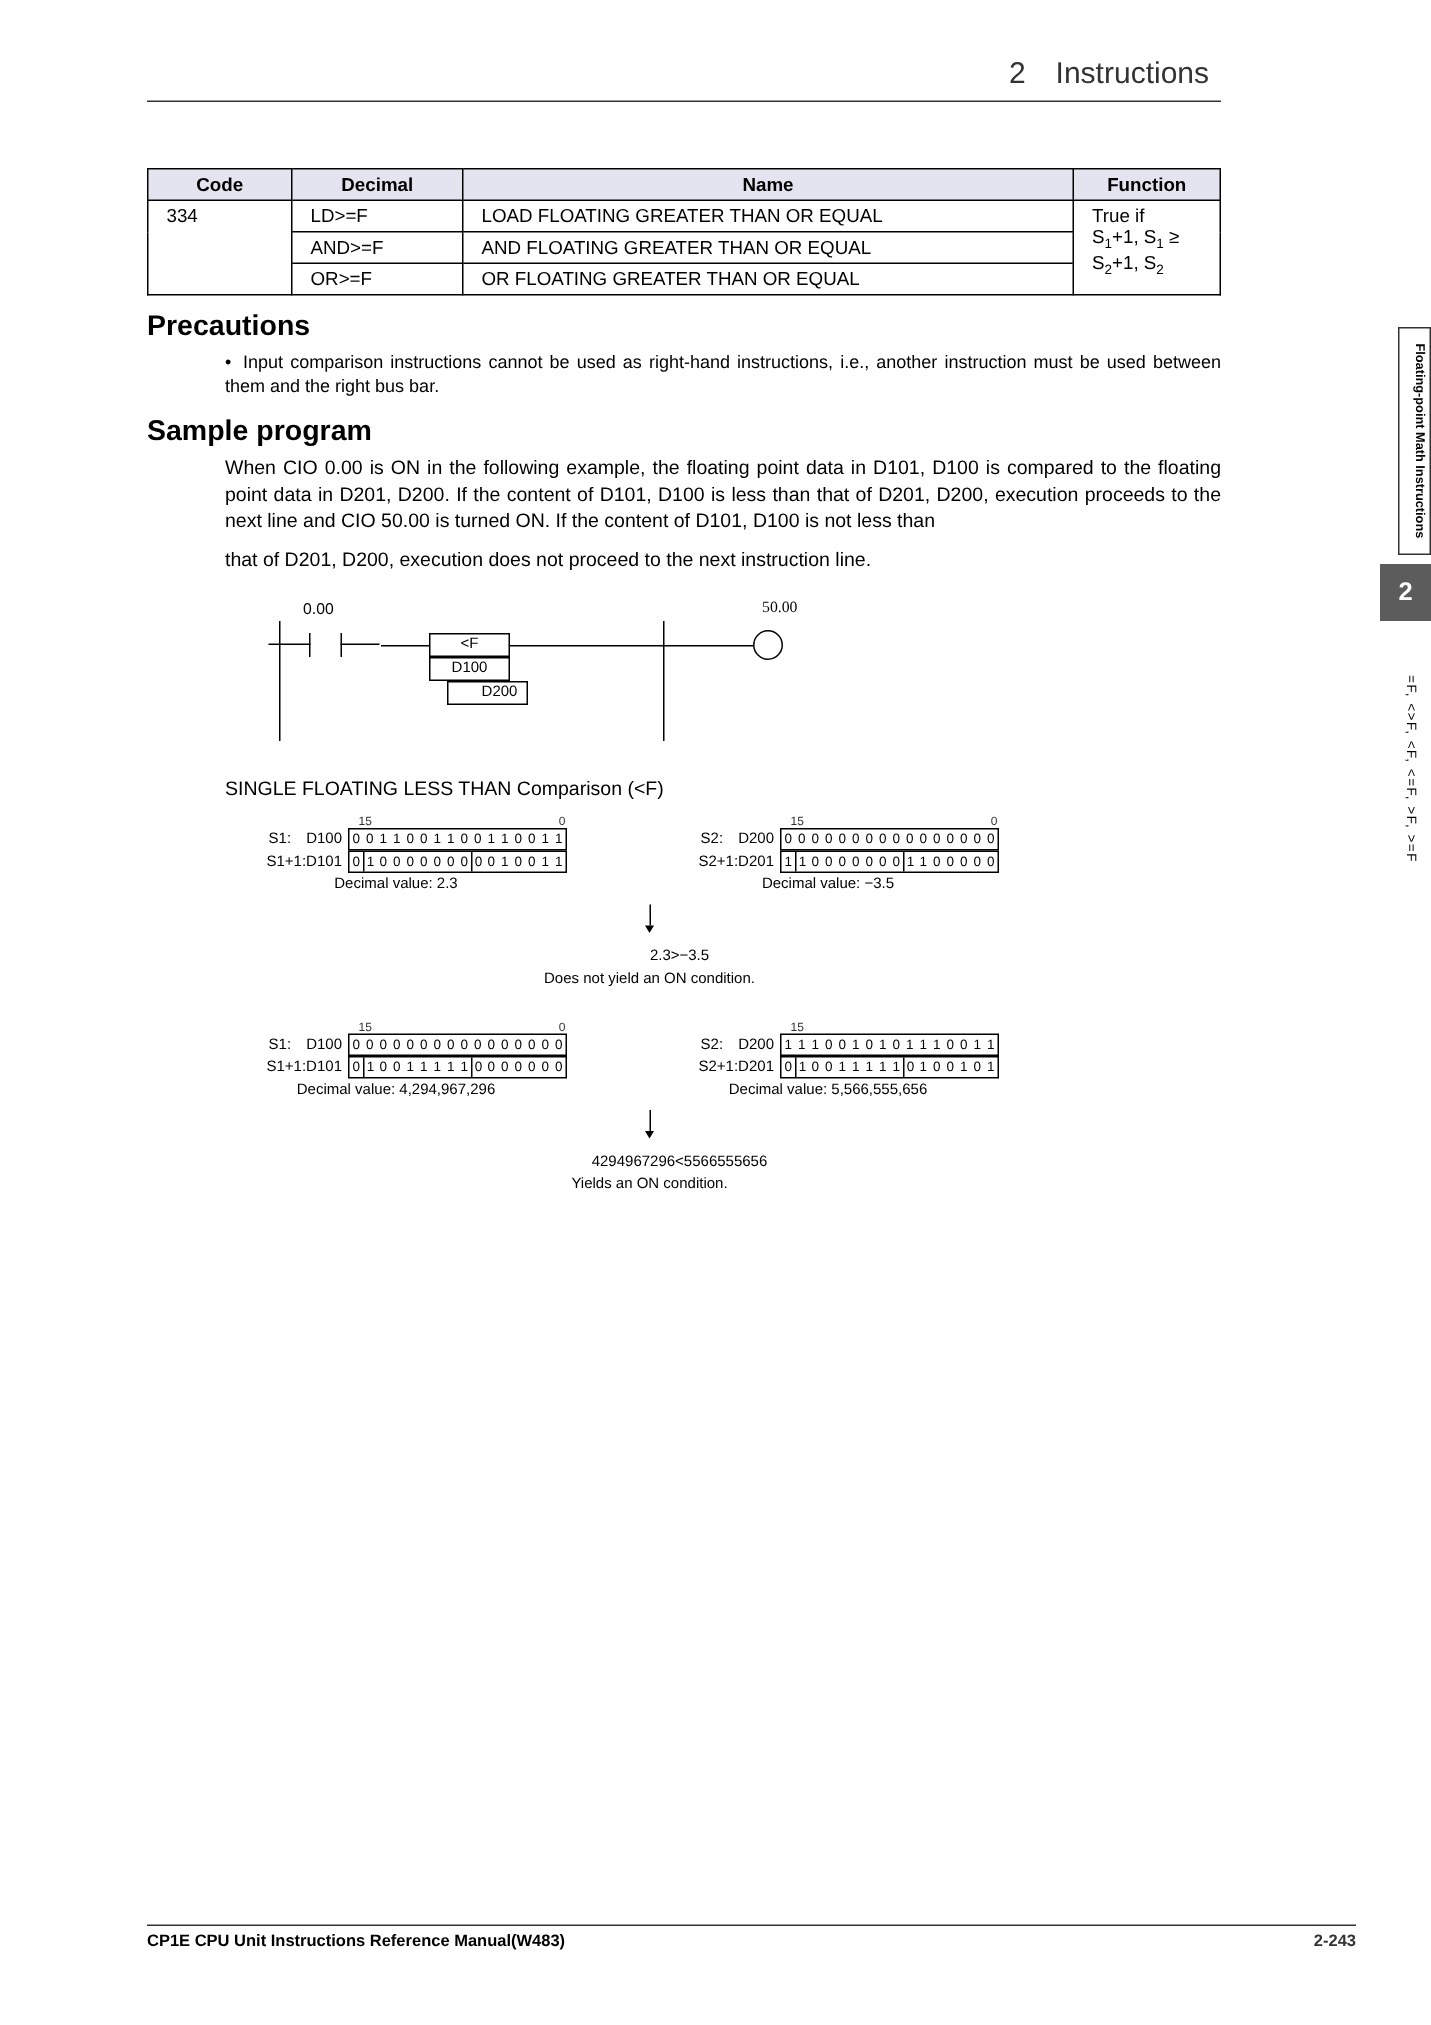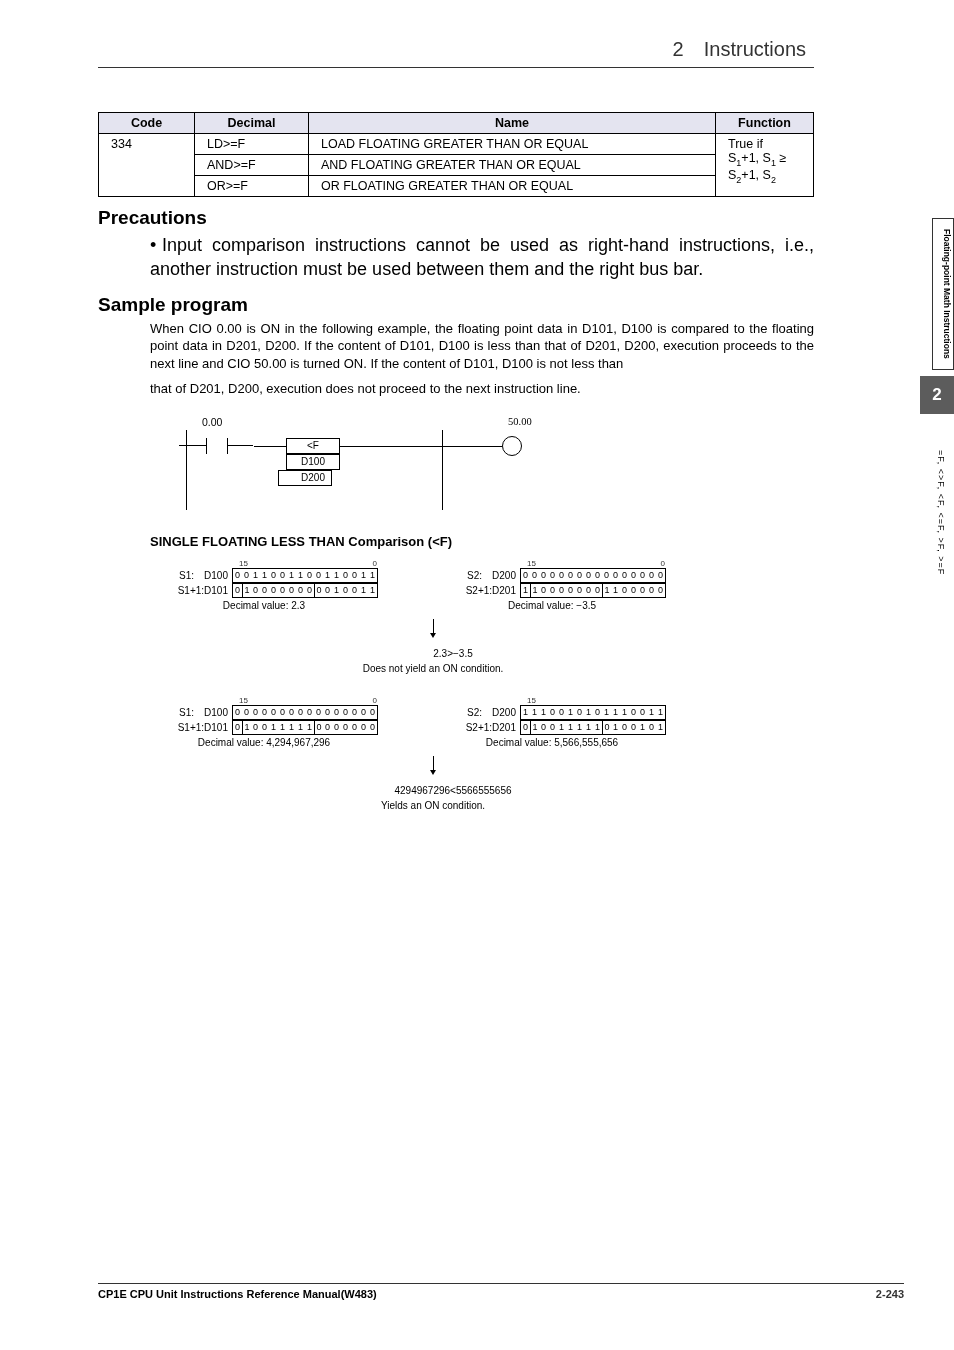"• Input comparison instructions cannot" .bullet-block { font-size: 18px -> 12px }
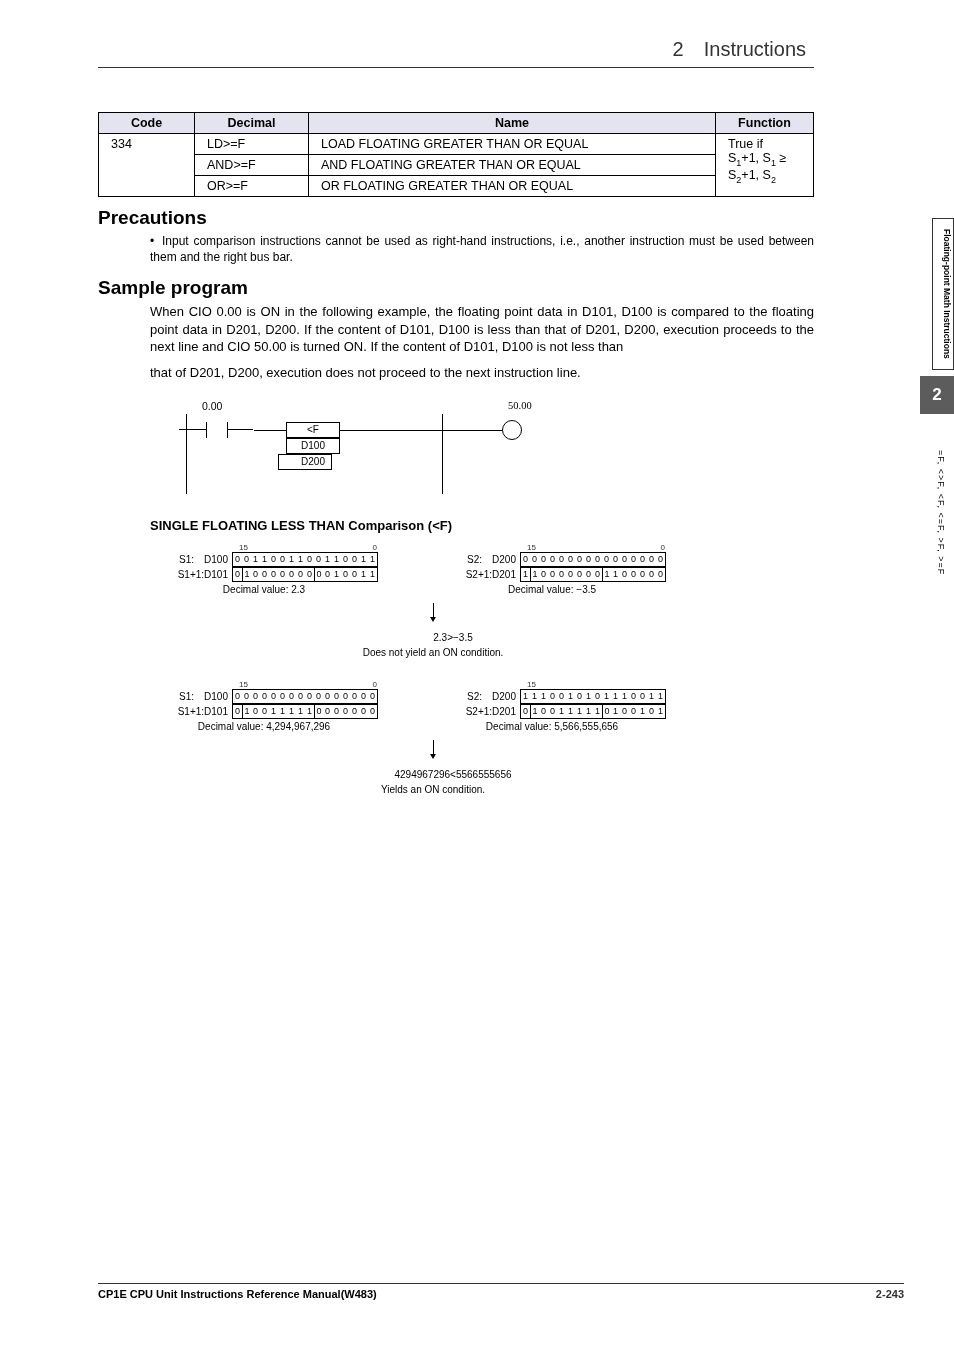"D200" div.ibox { left: 92px -> 112px }
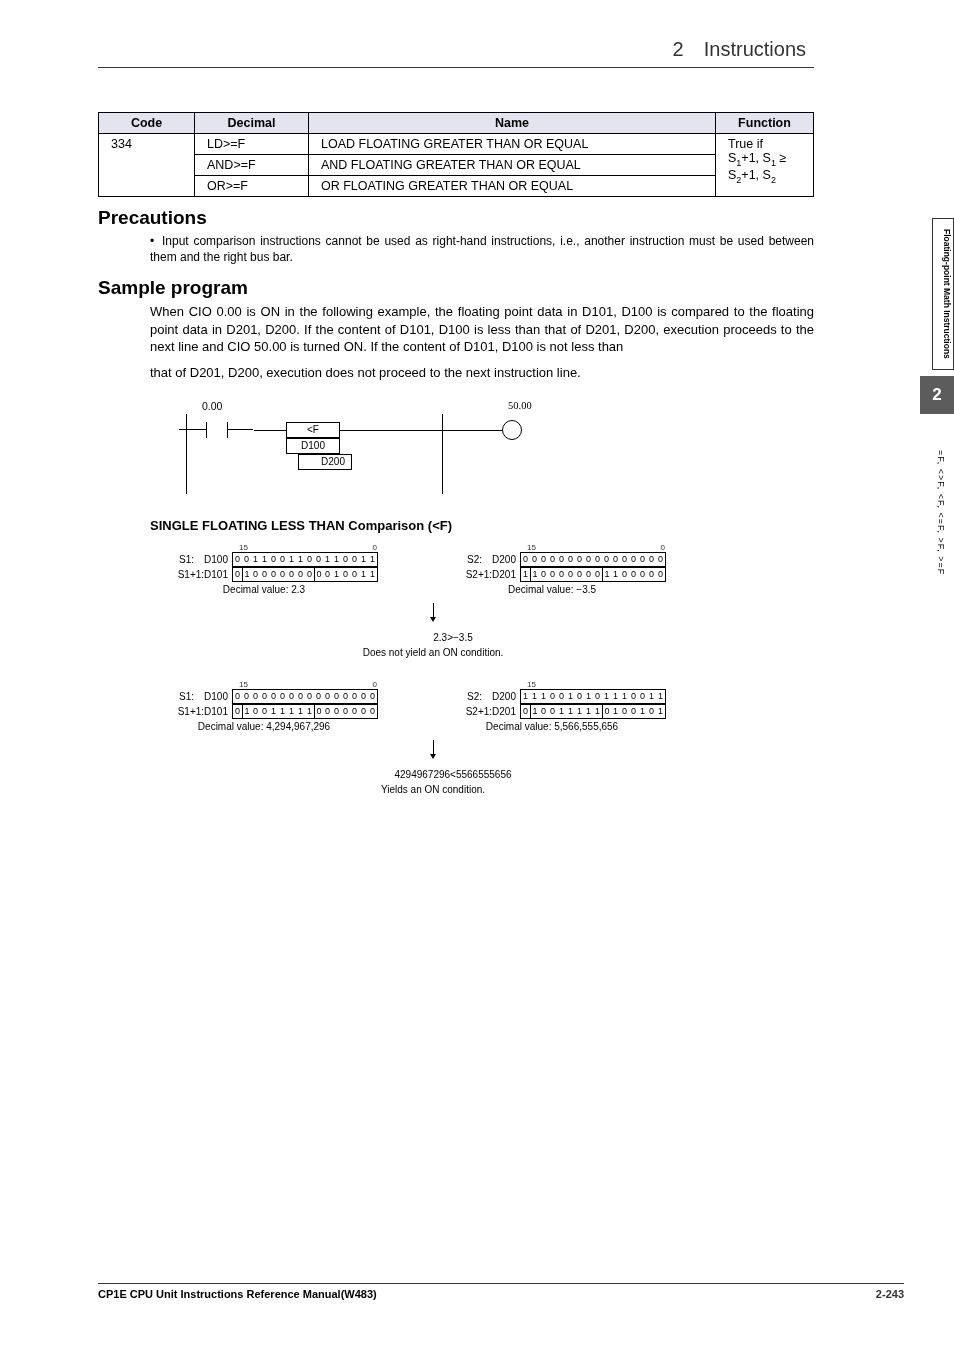"SINGLE FLOATING LESS THAN Comparison" .comp-title { font-weight: bold -> normal }
